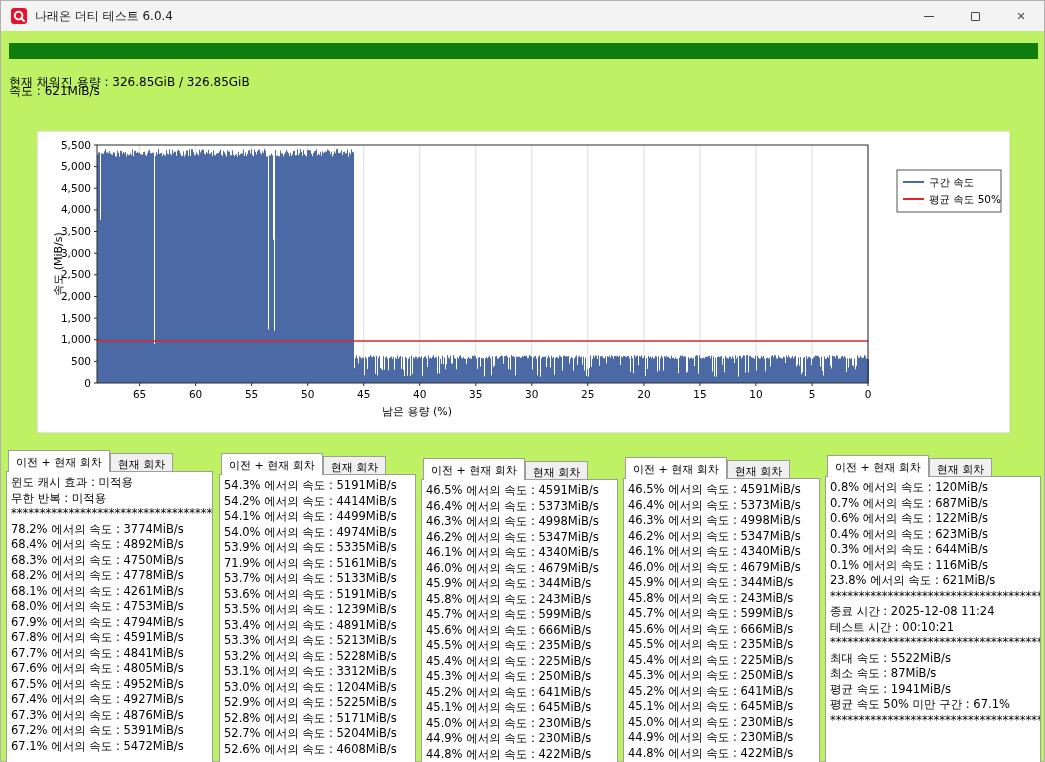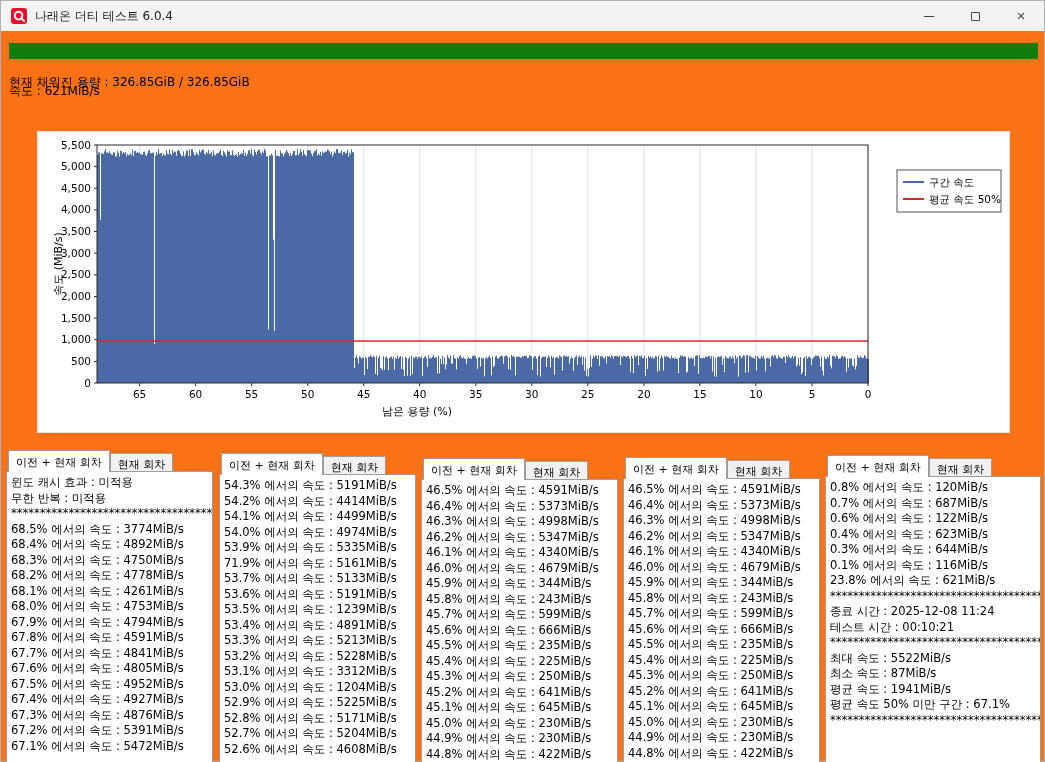"나래온 더티 테스트 6.0.4" .window { background: #f97316 -> #bef264 }
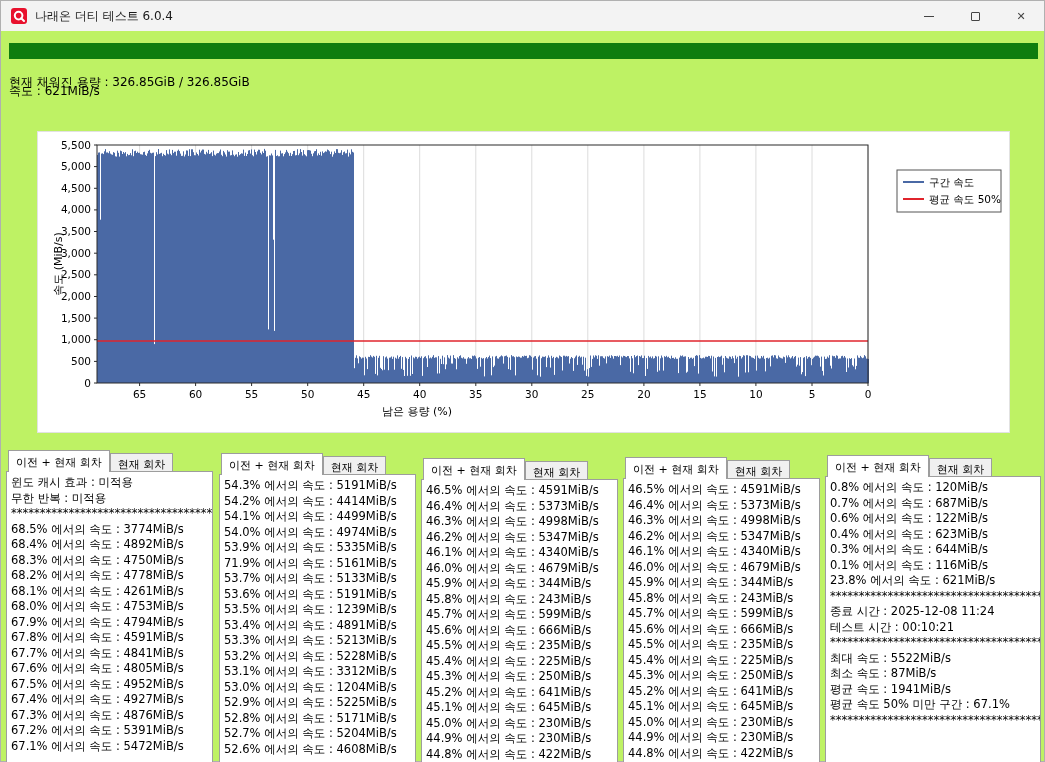"68.5% 에서의 속도 : 3774MiB/s" div.row { text: 68.5% -> 78.2% }
